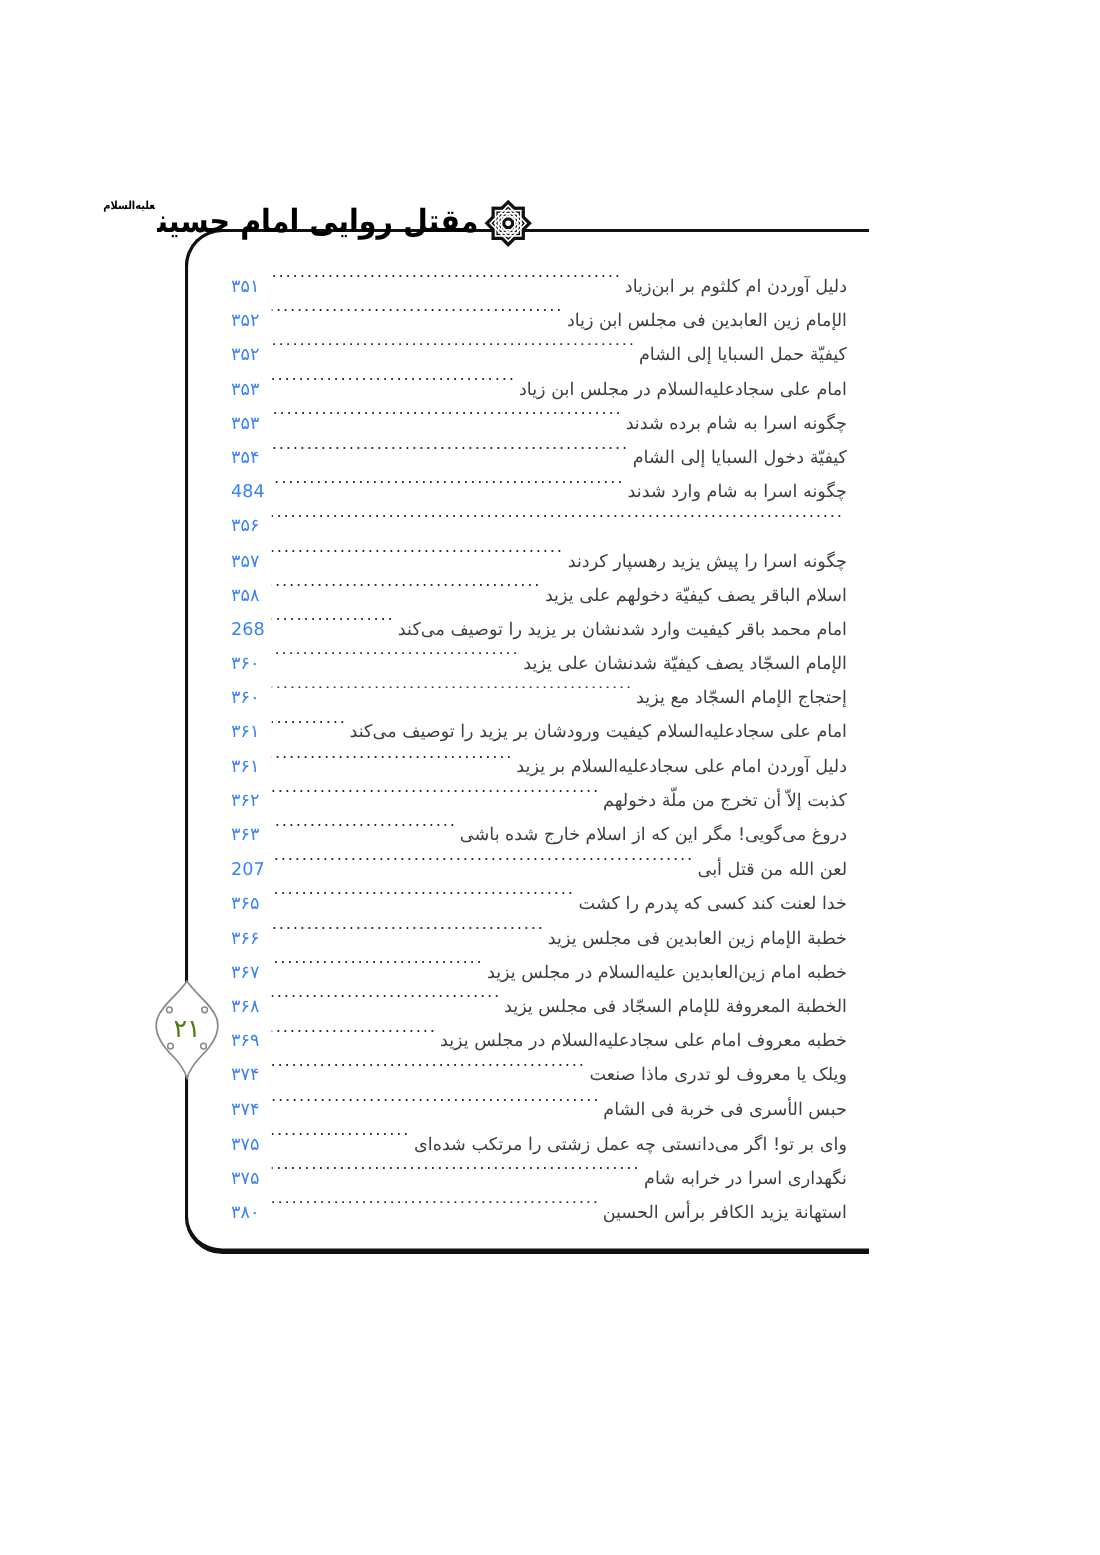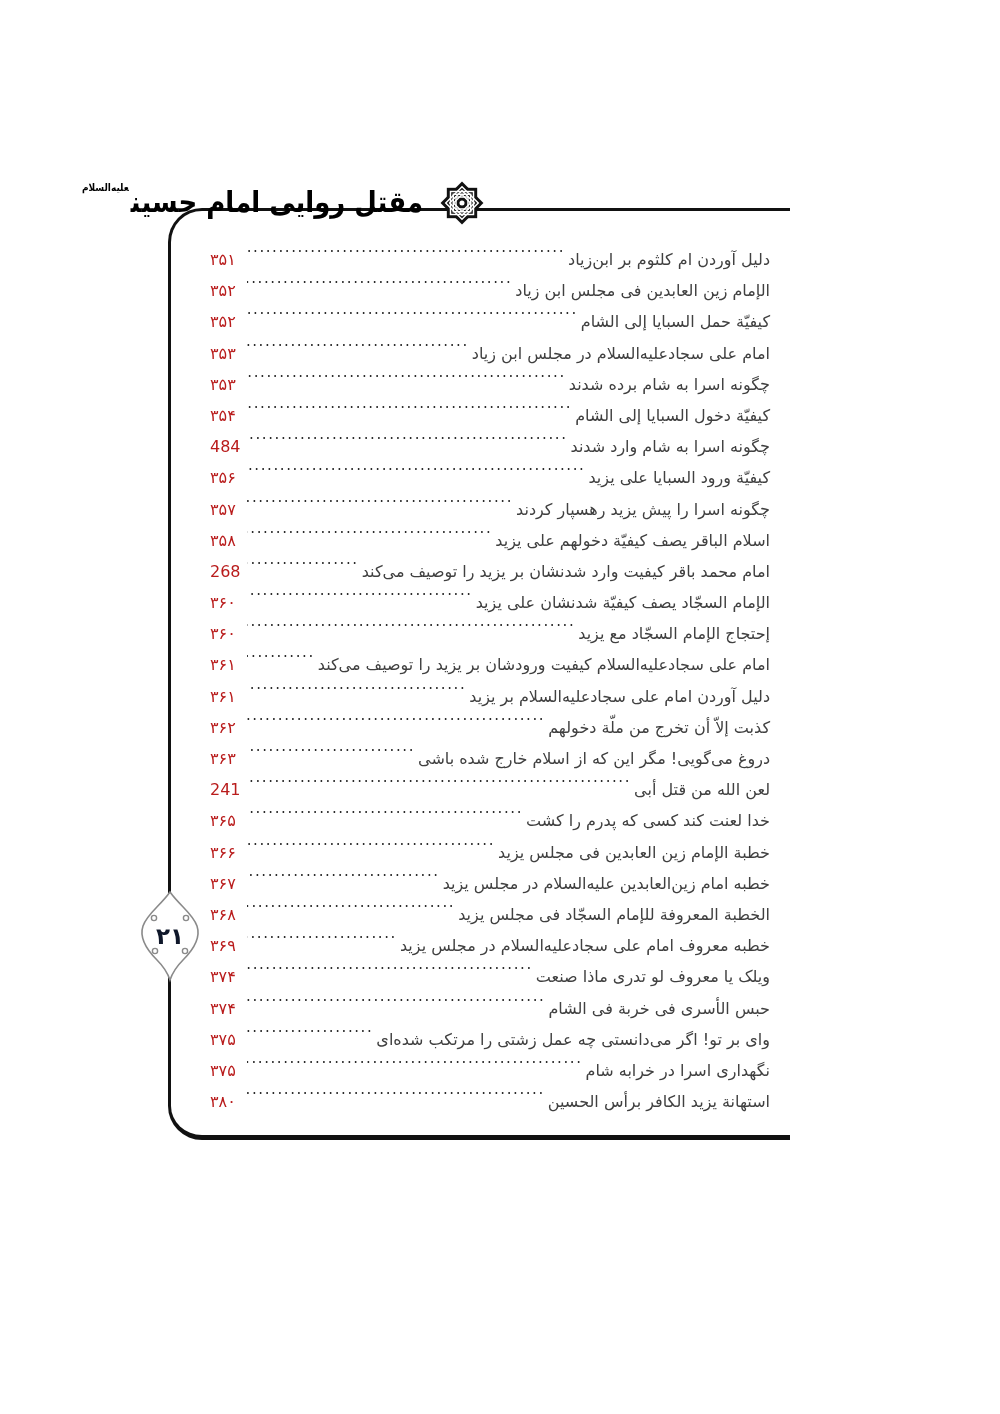"مقتل روایی امام حسینعلیه‌السلام" .runhead { gap: 16px -> 4px }
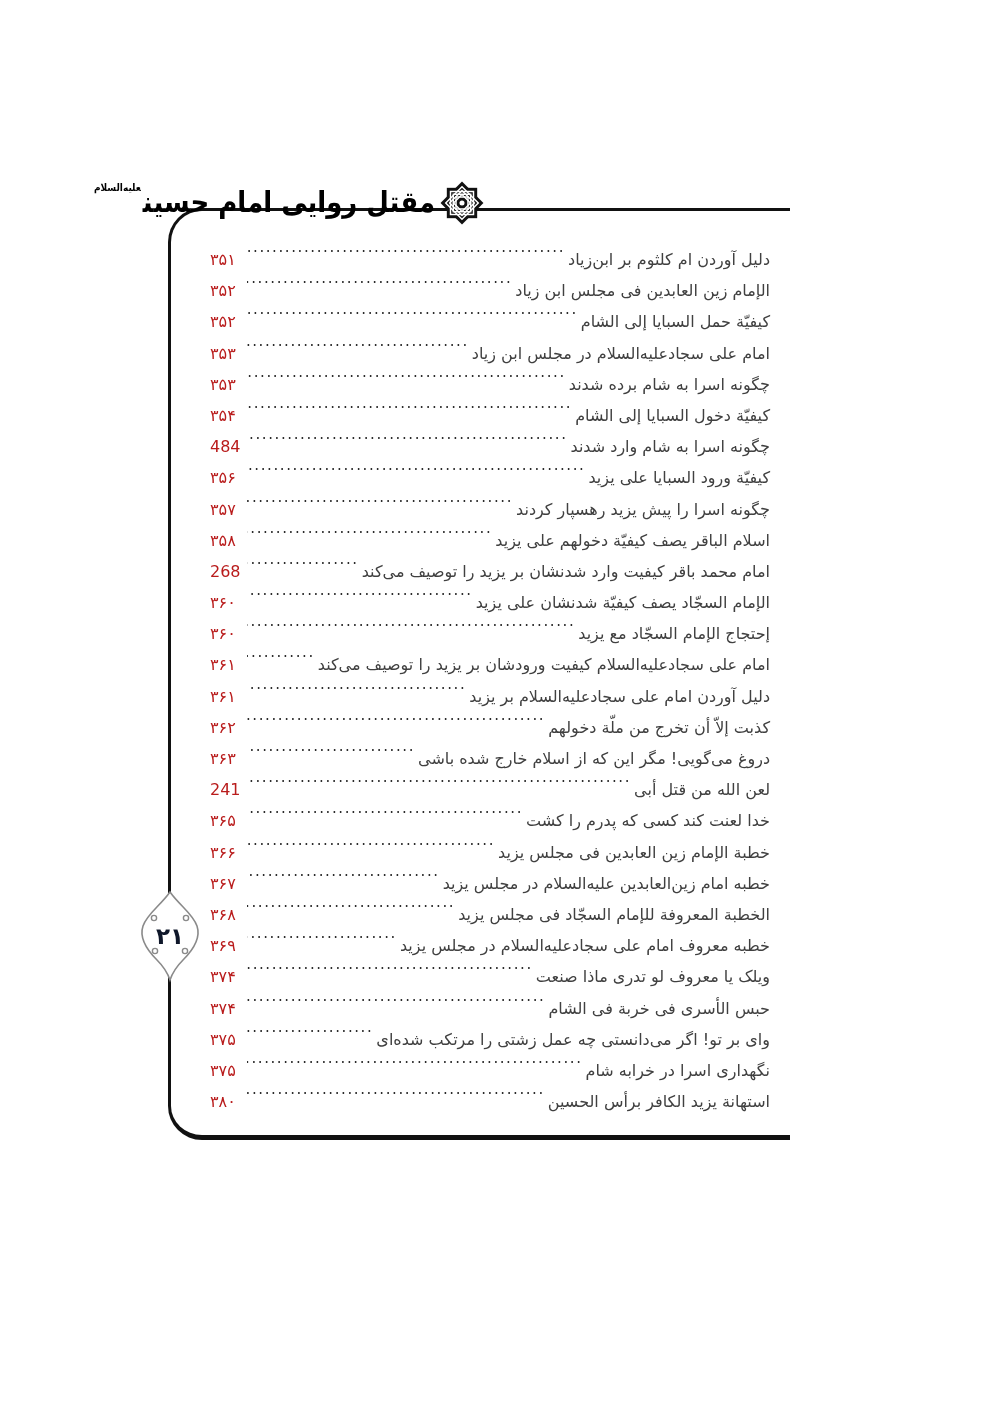"۳۵۱" .toc-page { color: #b91c1c -> #3b82f6 }
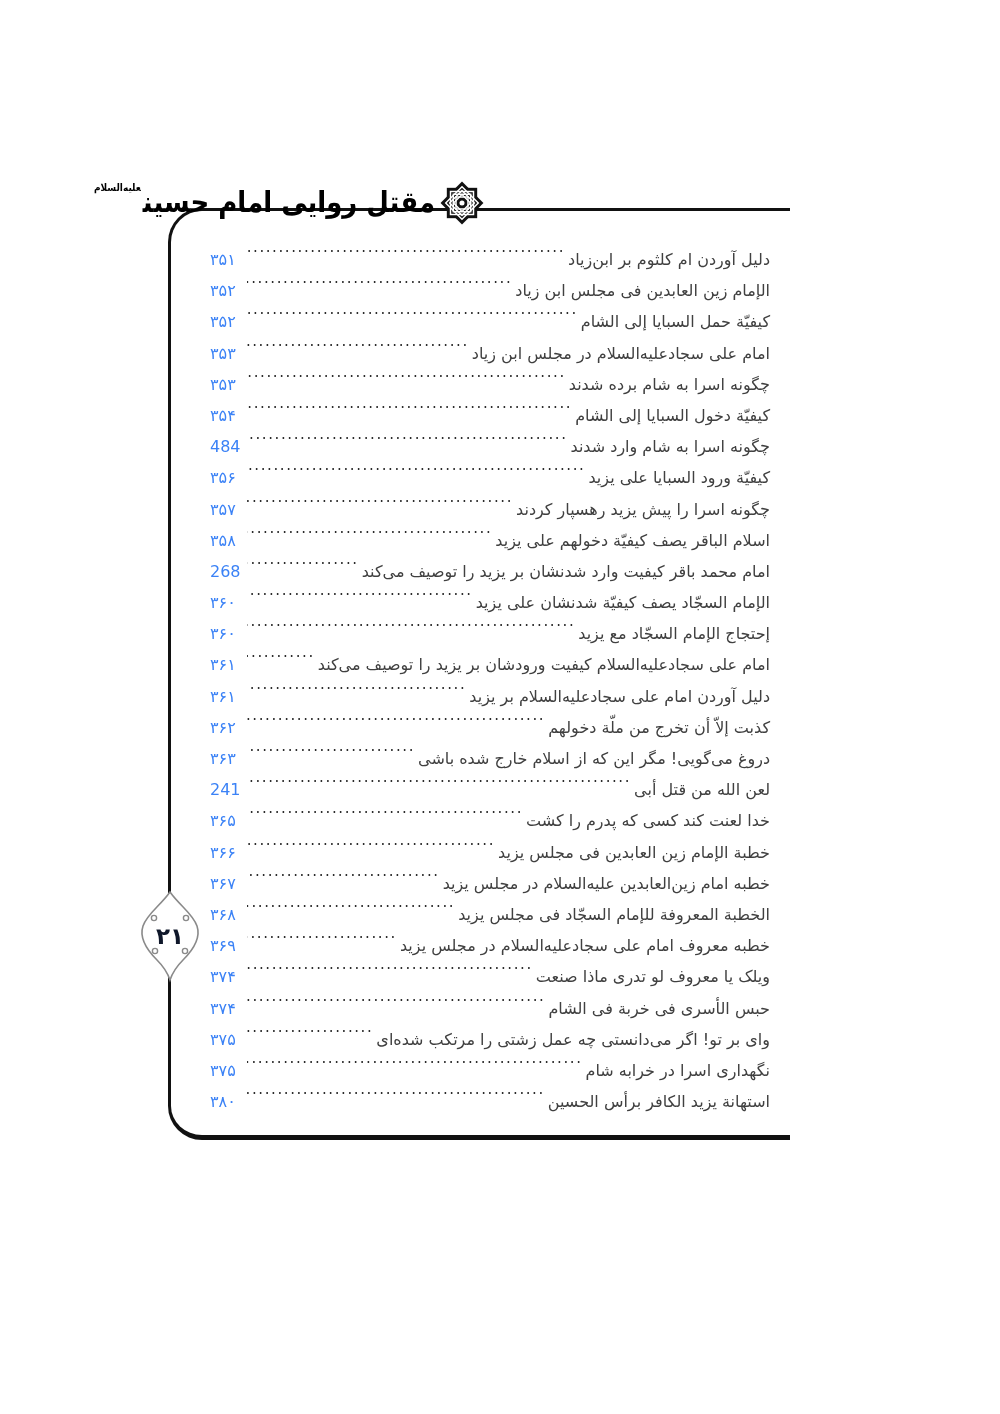"کیفیّة ورود السبایا علی یزید" span.toc-title { html: <span>کیفیّة ورود السبایا علی یزید</span> -> none }
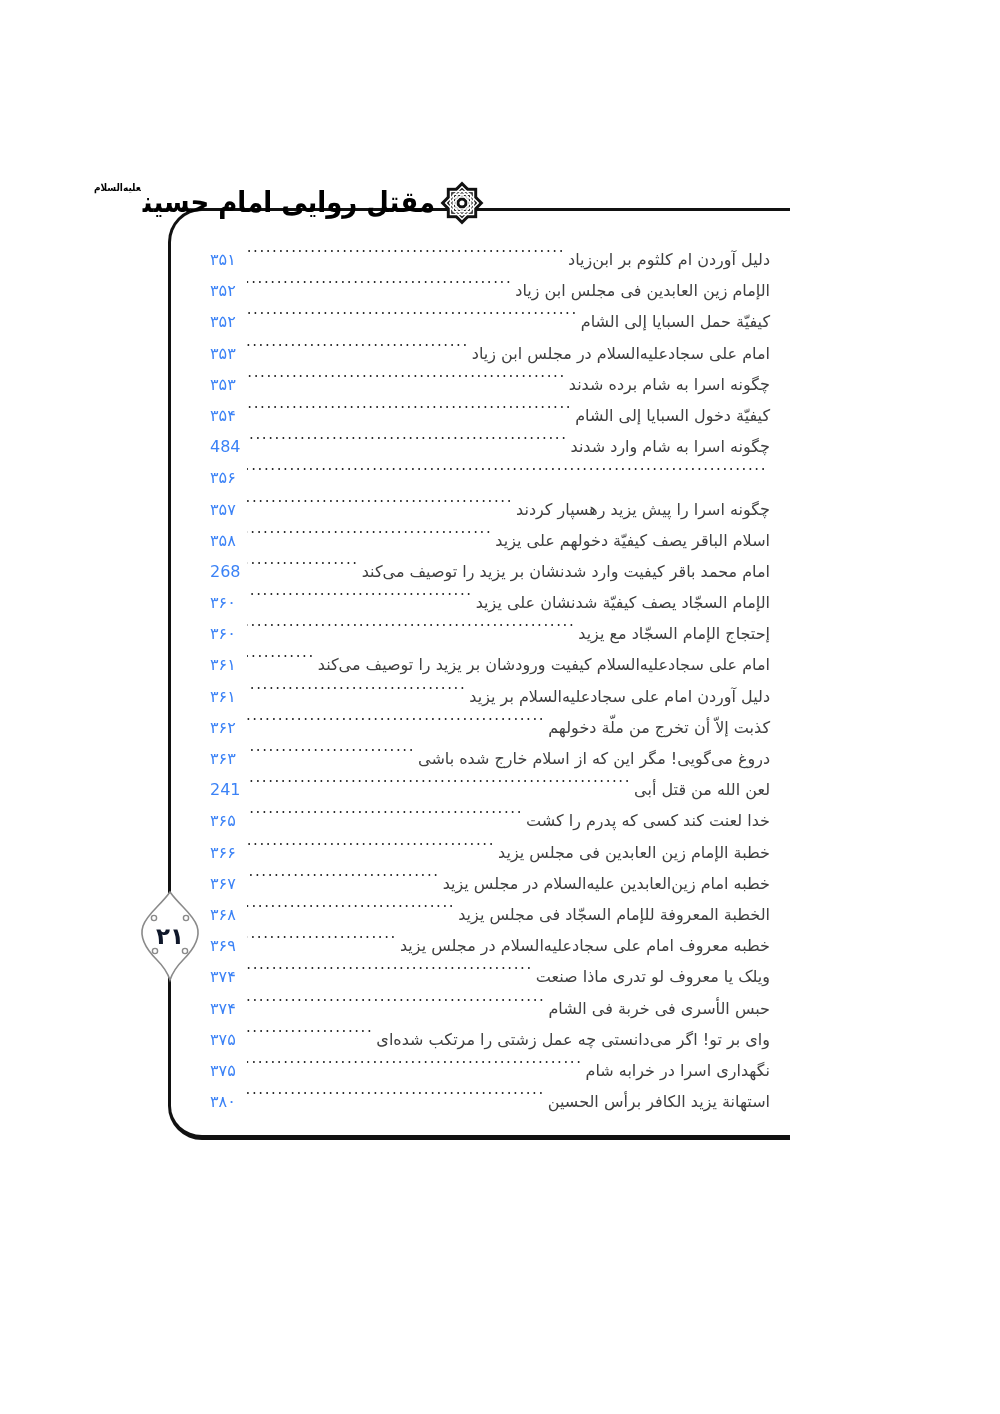"241" span.toc-page { text: 241 -> 207 }
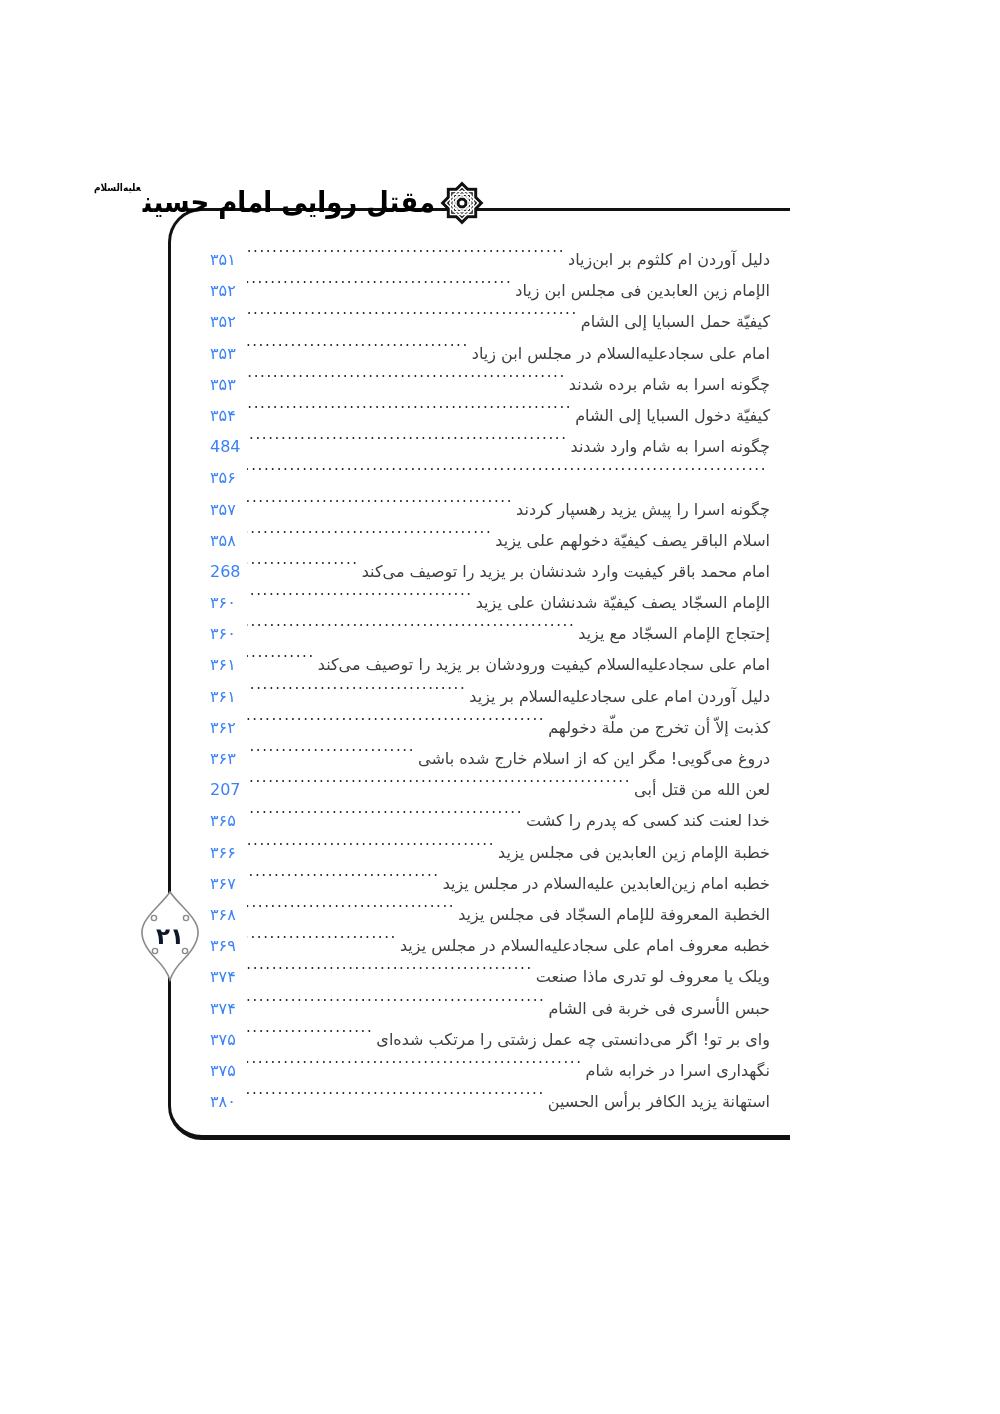"۲۱" .folio-num { color: #0f172a -> #4d7c0f; font-weight: 700 -> 400 }
